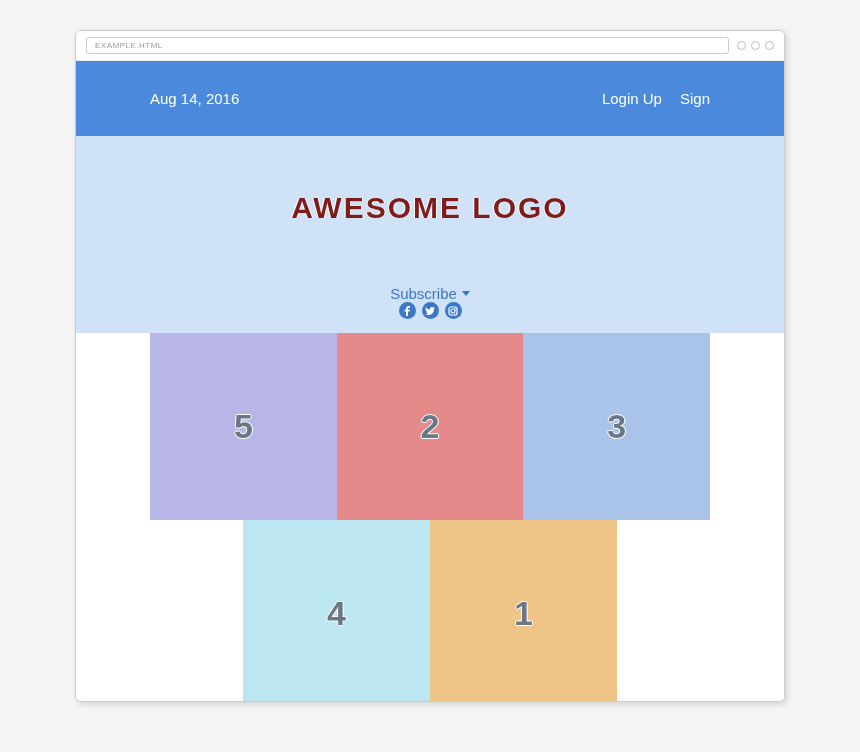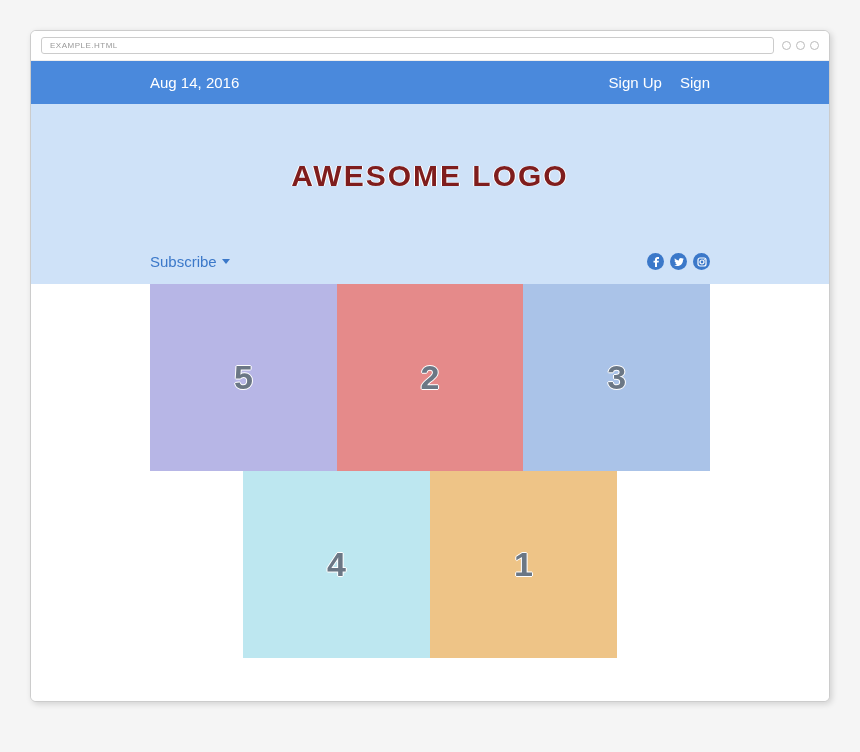"EXAMPLE.HTML" .browser-window { width: 800px -> 710px }
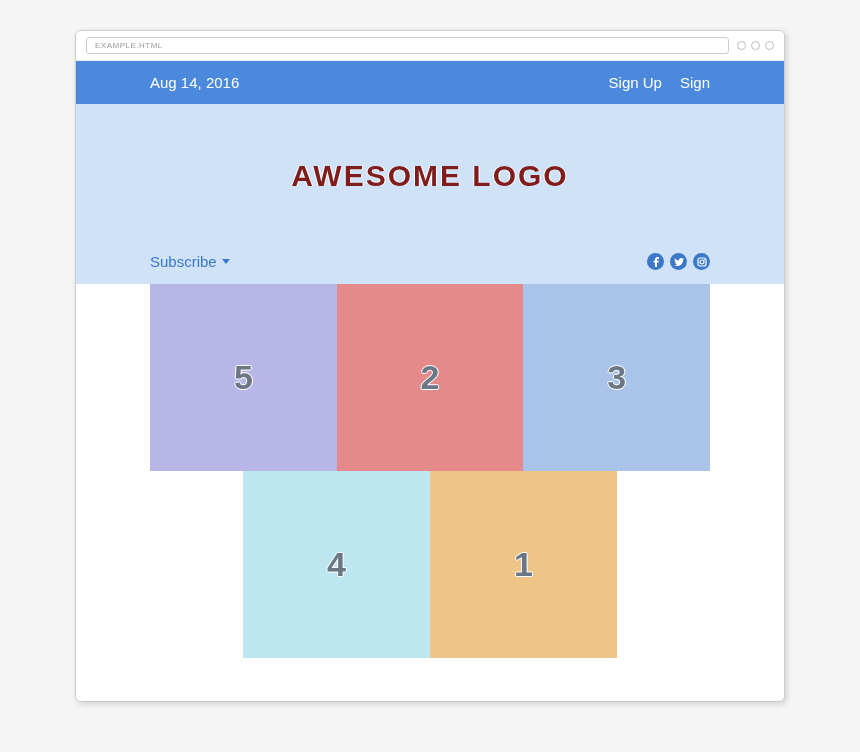"Aug 14, 2016" .topbar-inner { margin: 0 auto -> 16px auto }
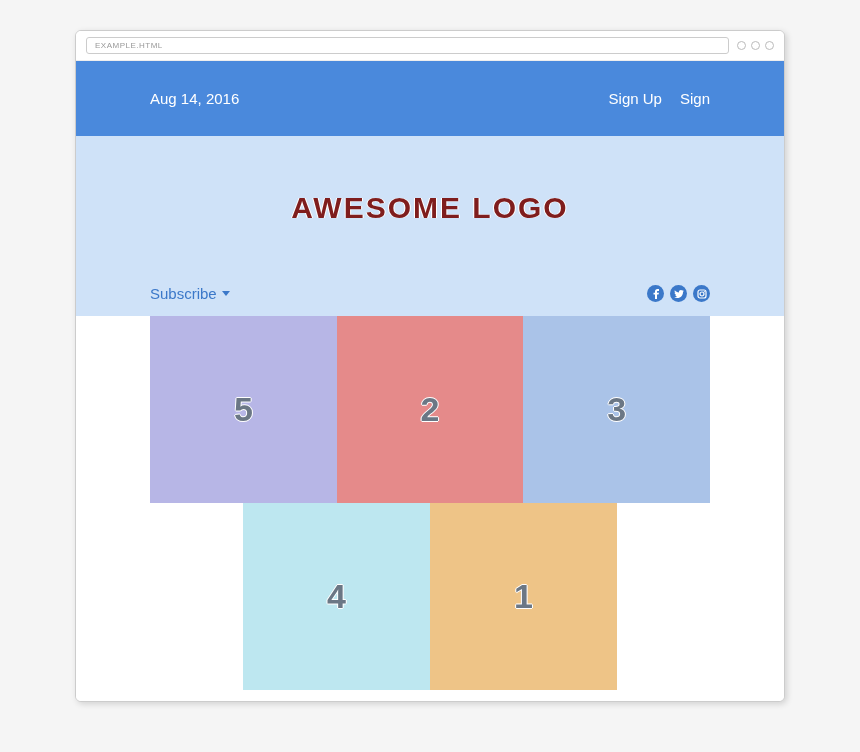"Sign Up" span { text: Sign -> Login }
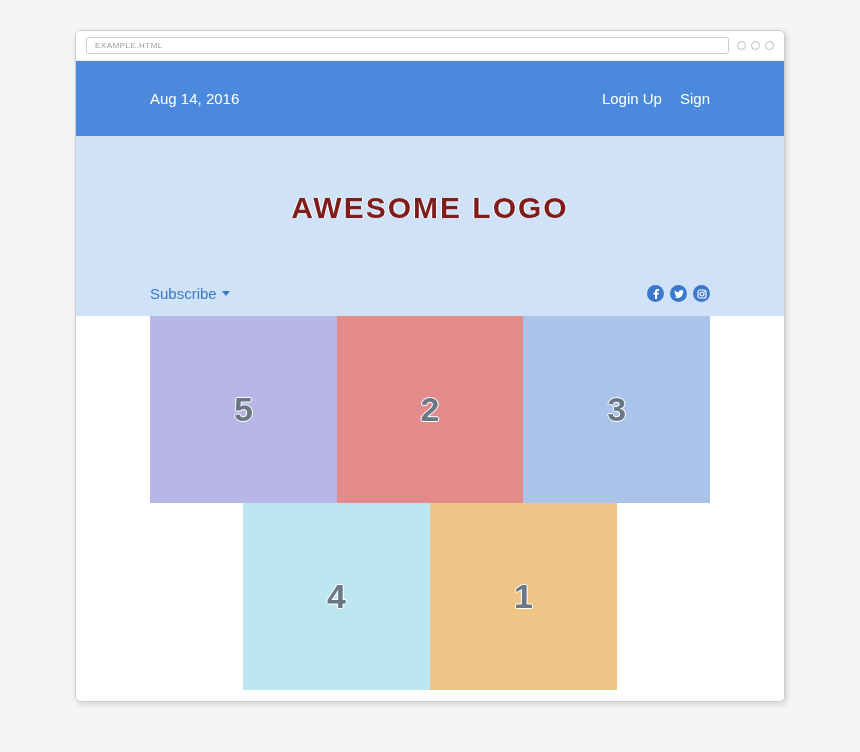"Subscribe" .hero-bottom { flex-direction: none -> column }
